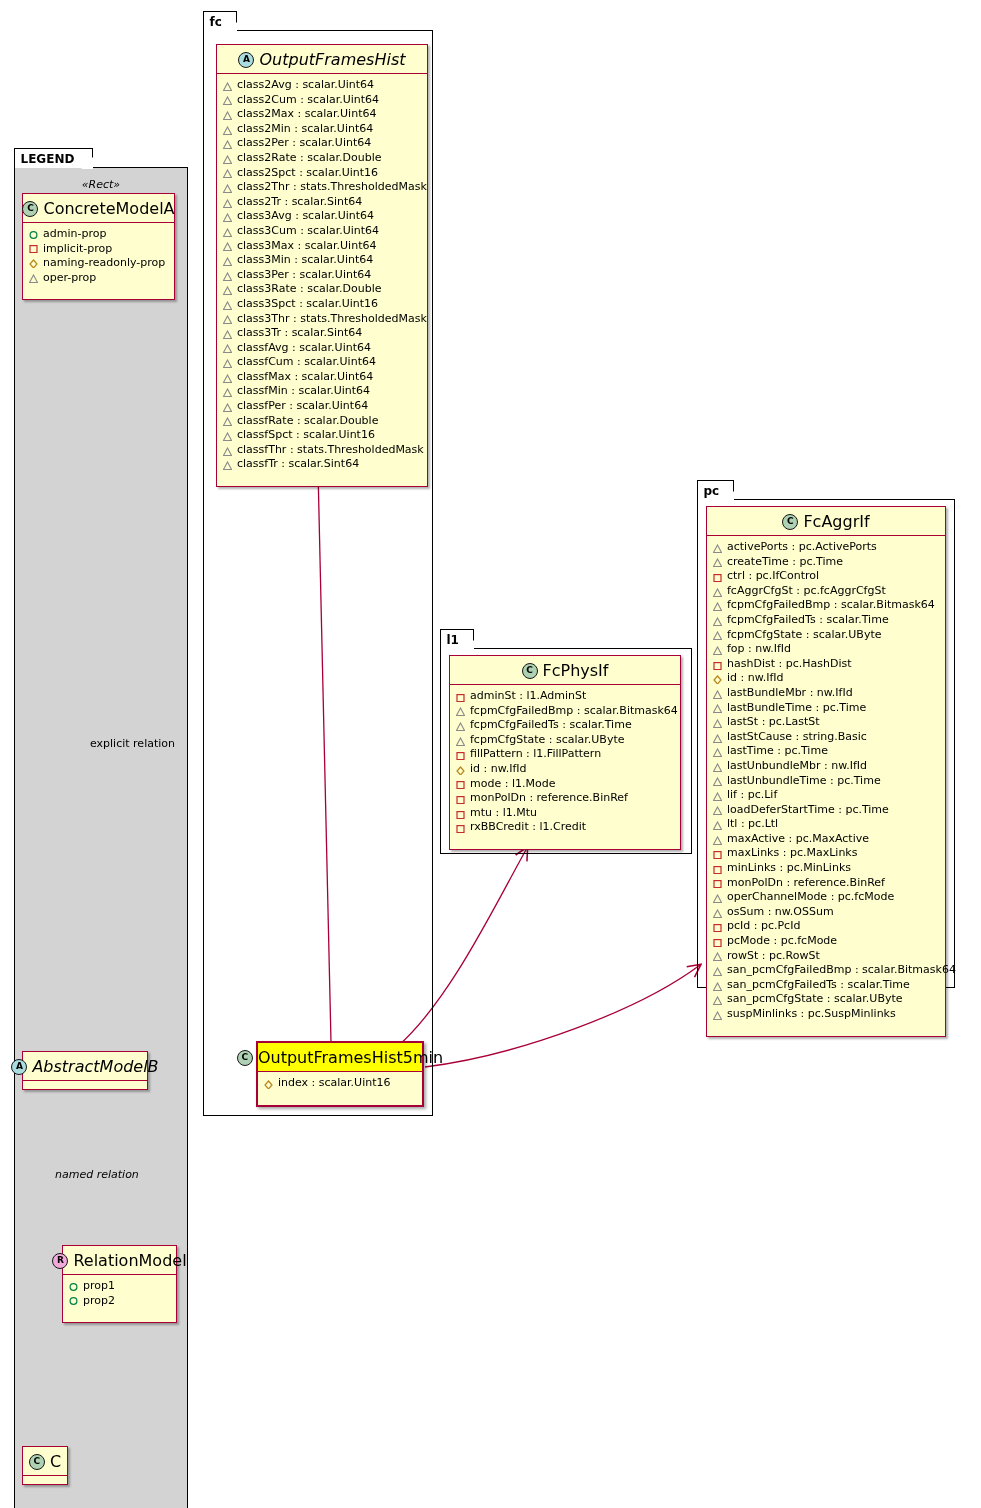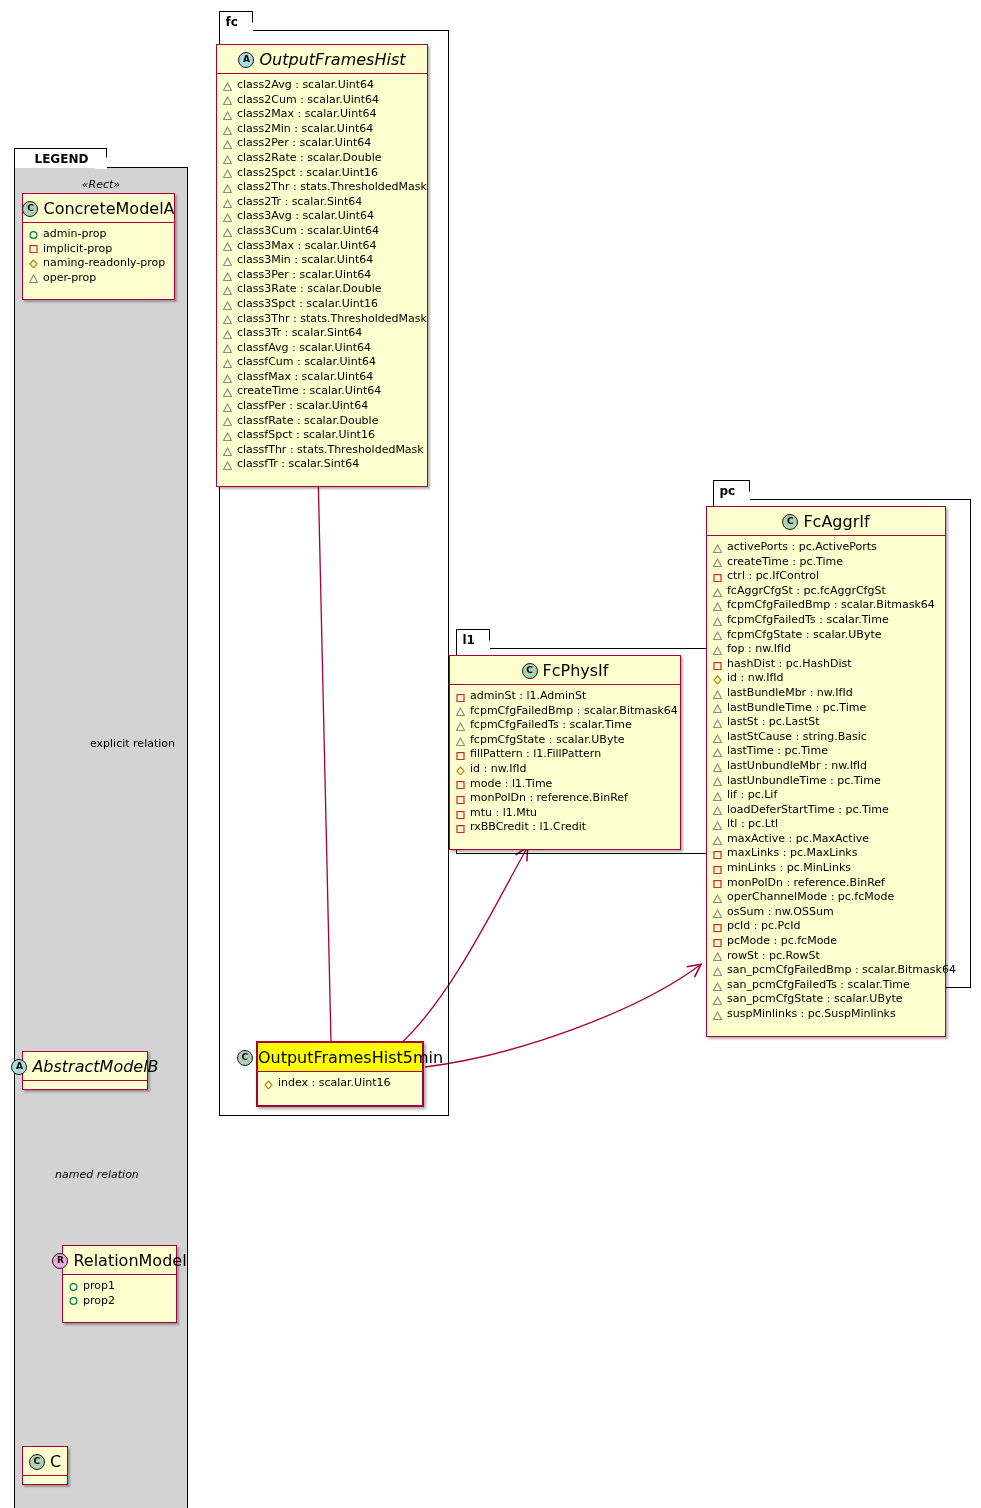"fc" .pkg { margin-left: 16px -> none }
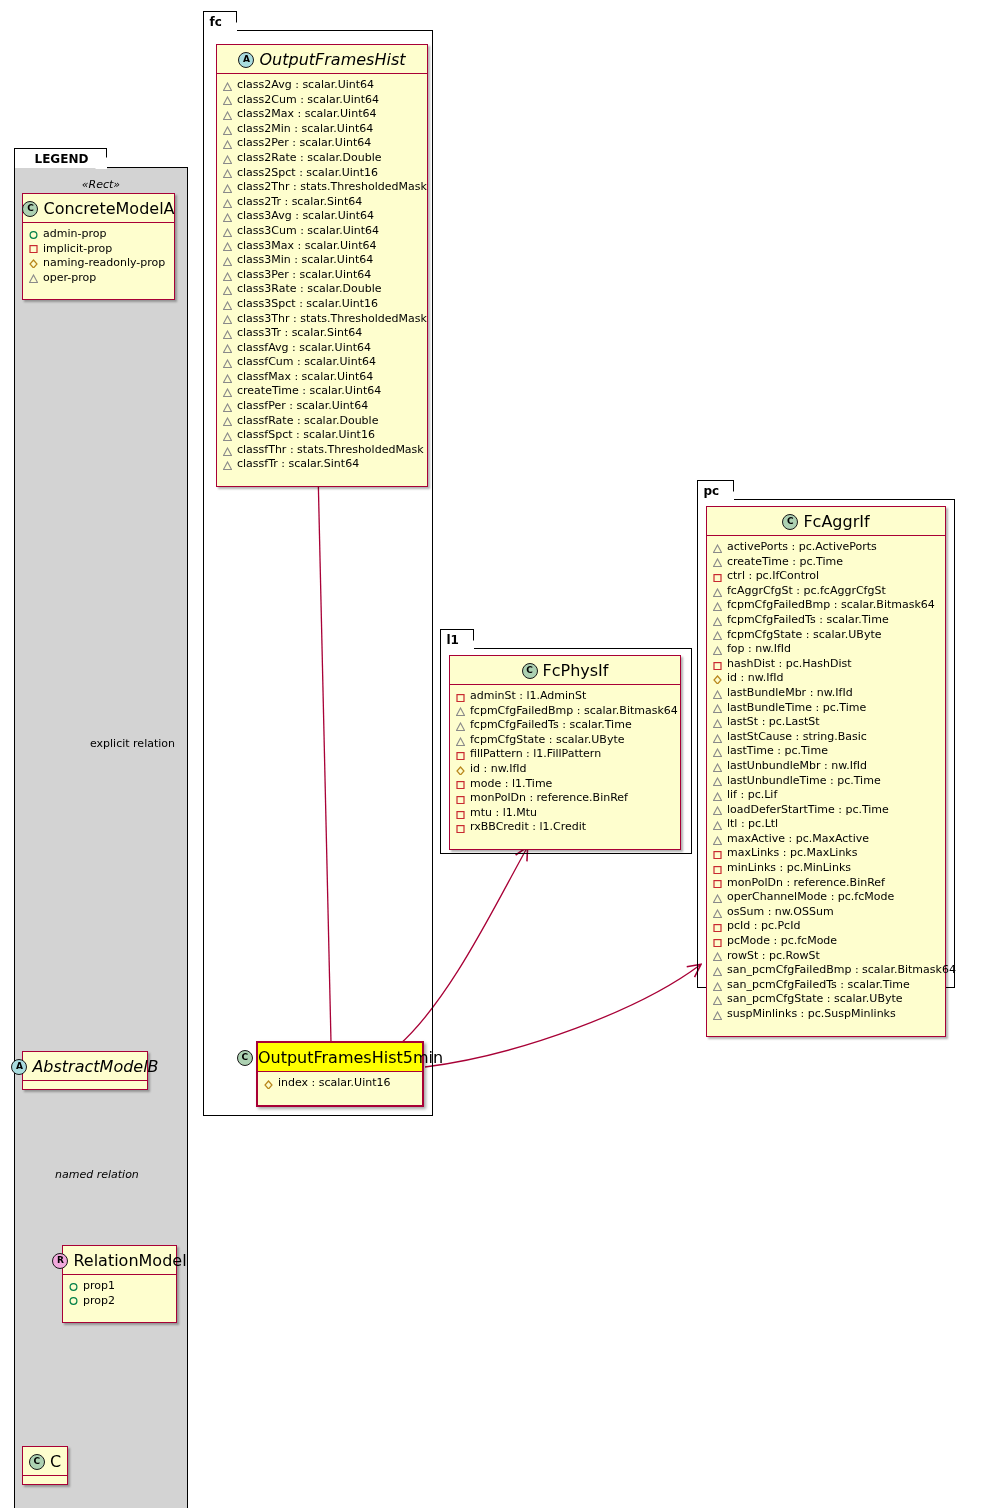"LEGEND" .legend-tab { padding: 1px 18px 0 20px -> 1px 18px 0 6px }
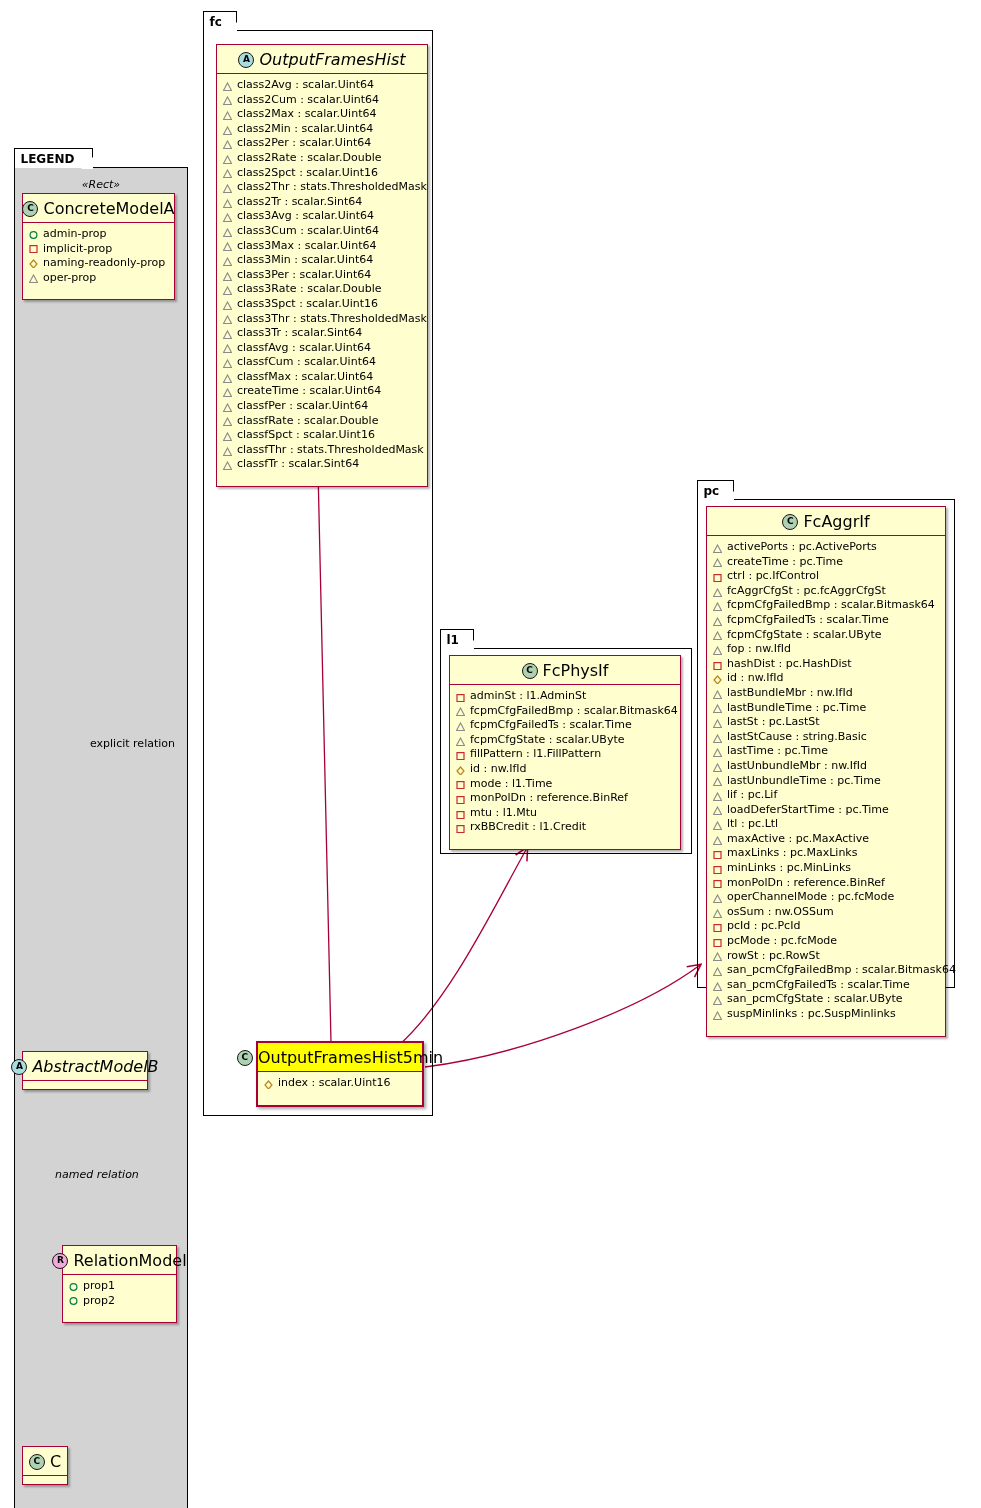"createTime : scalar.Uint64" span { text: createTime -> classfMin }
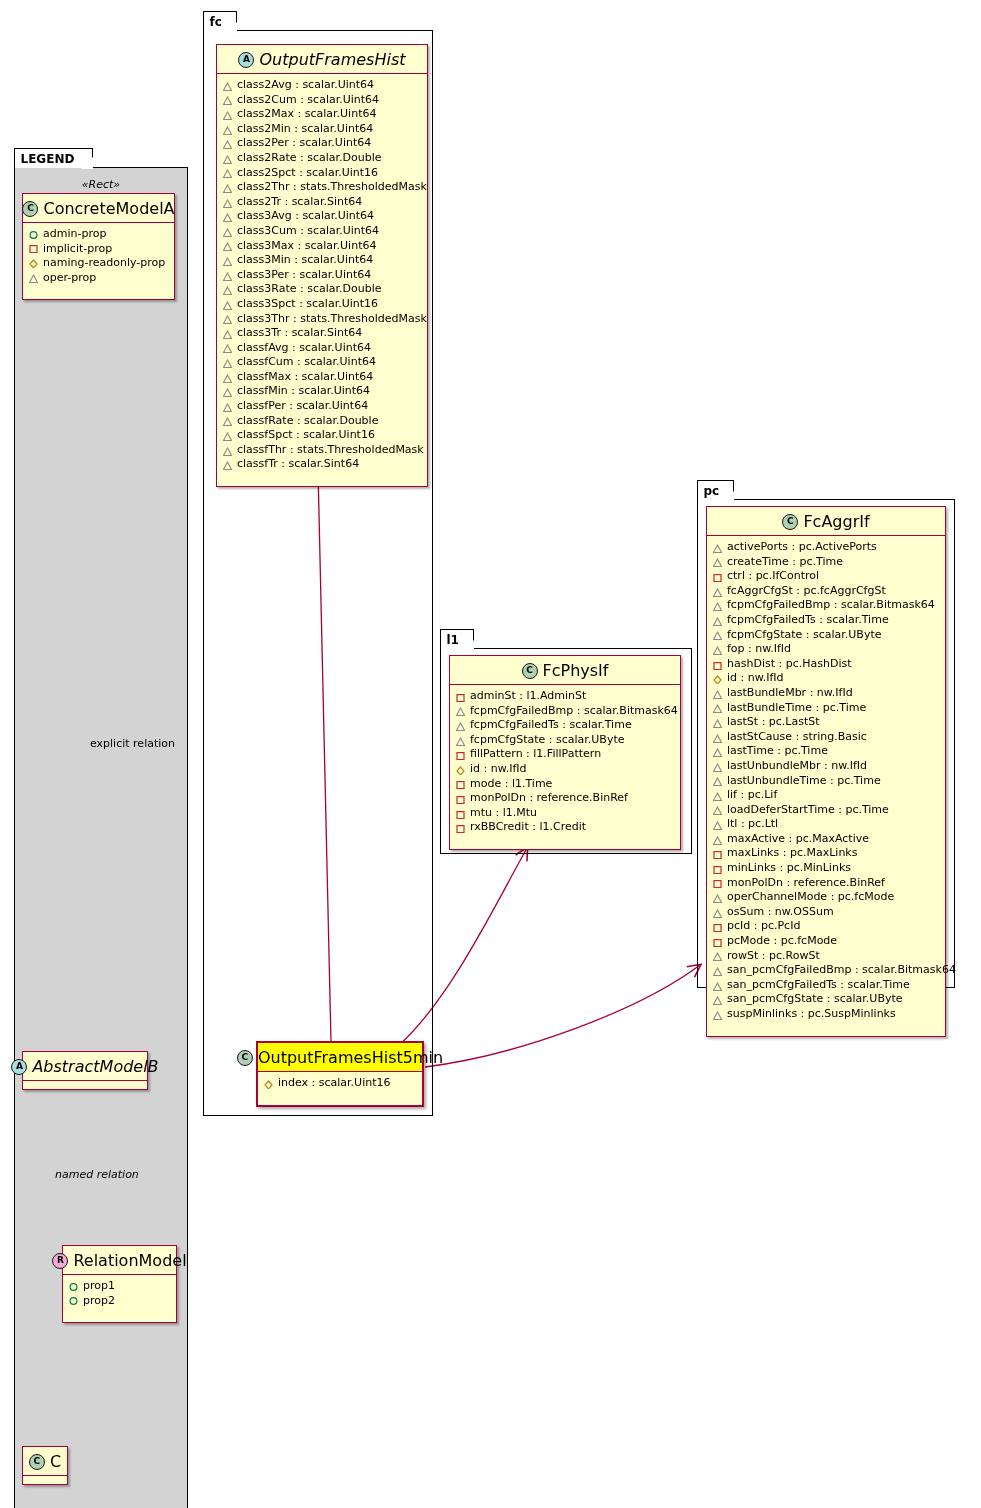"mode : l1.Time" span { text: l1.Time -> l1.Mode }
